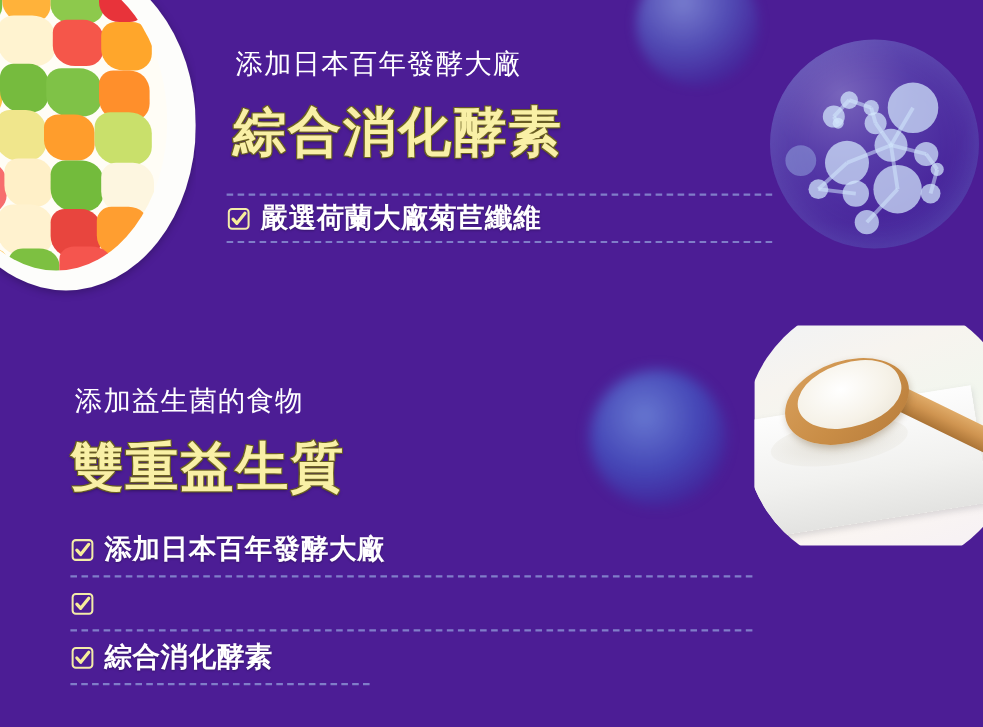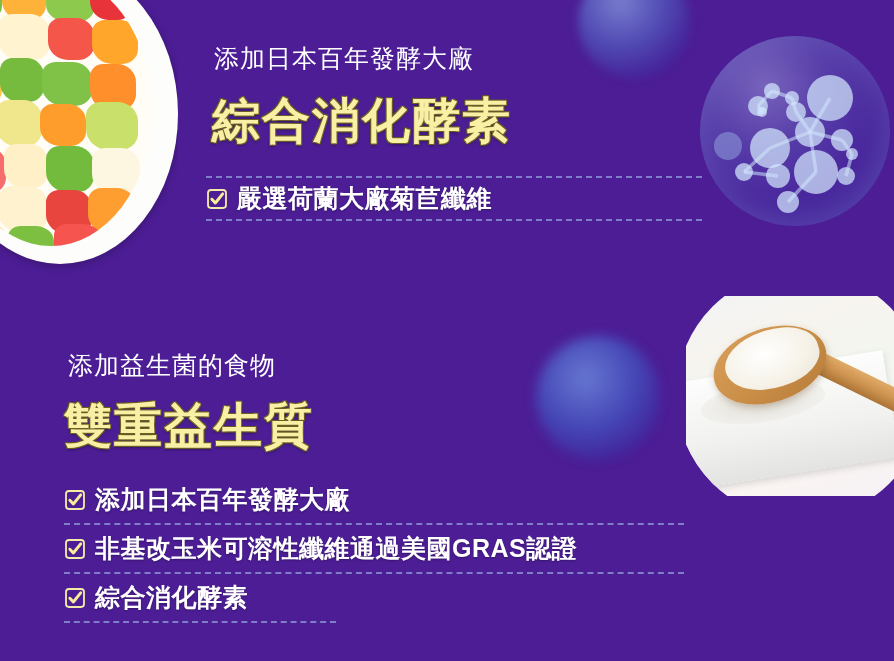"非基改玉米可溶性纖維通過美國GRAS認證" span.feature-text { html: <span>非基改玉米可溶性纖維通過美國GRAS認證</span> -> none }
